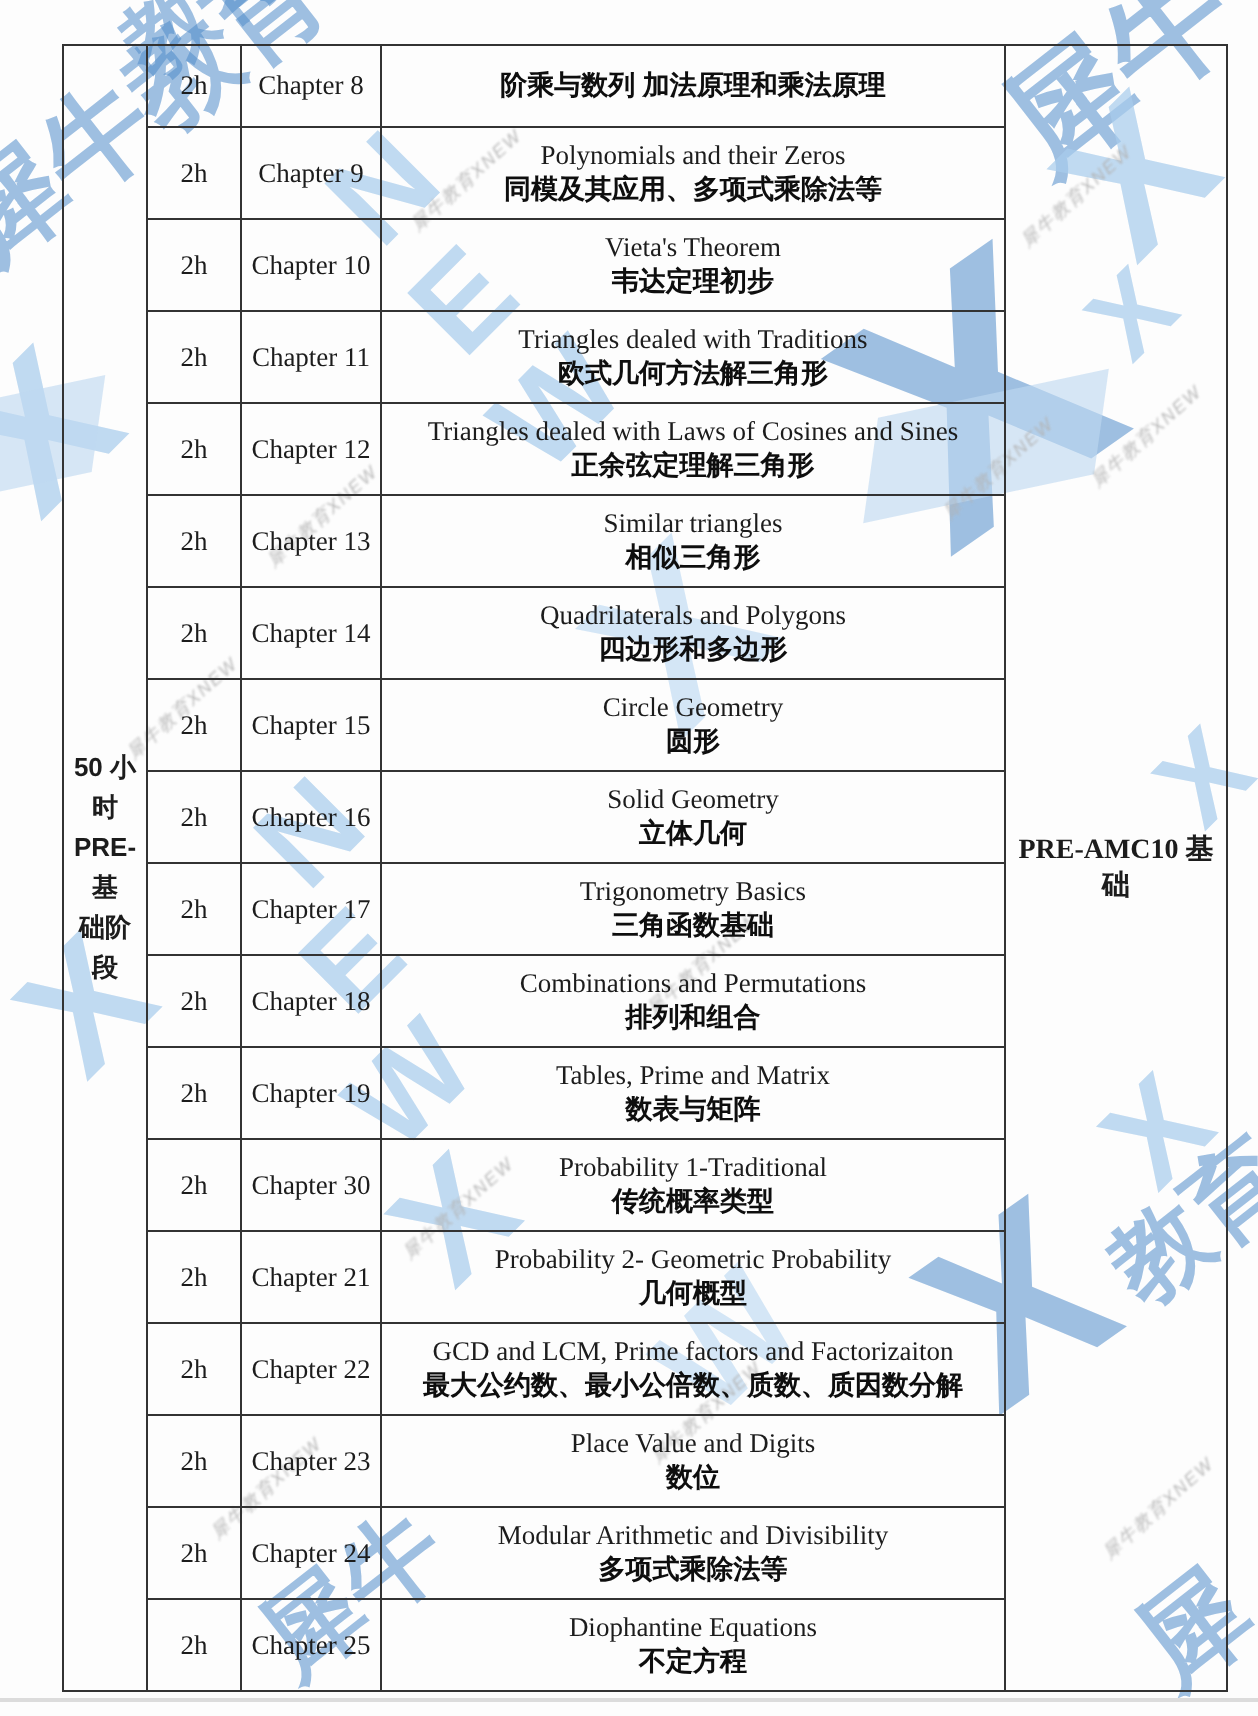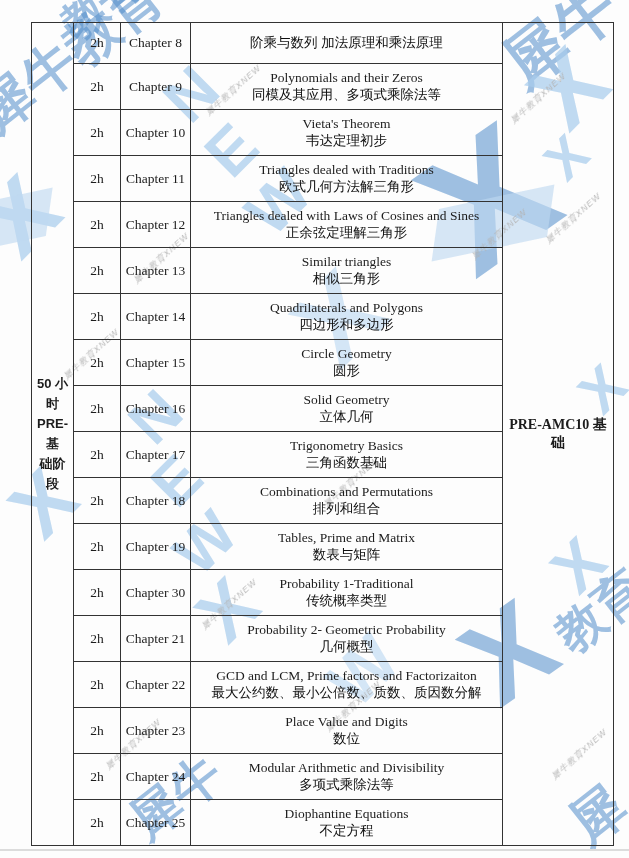"阶乘与数列 加法原理和乘法原理" .content-cell .zh { font-weight: normal -> bold }
